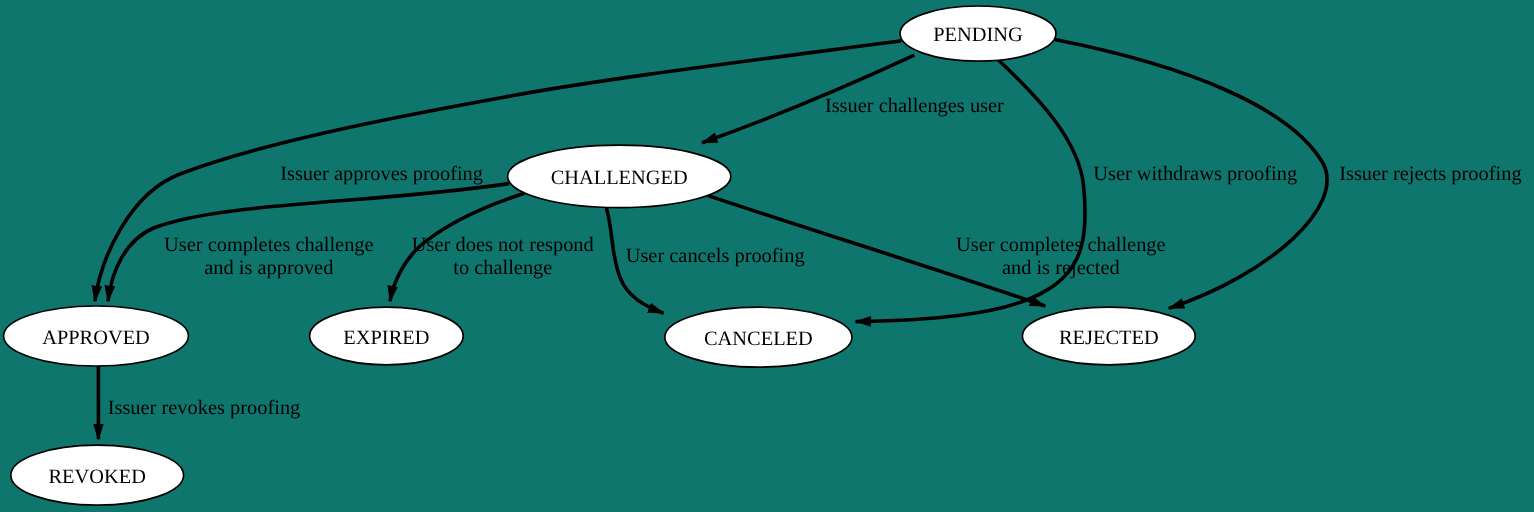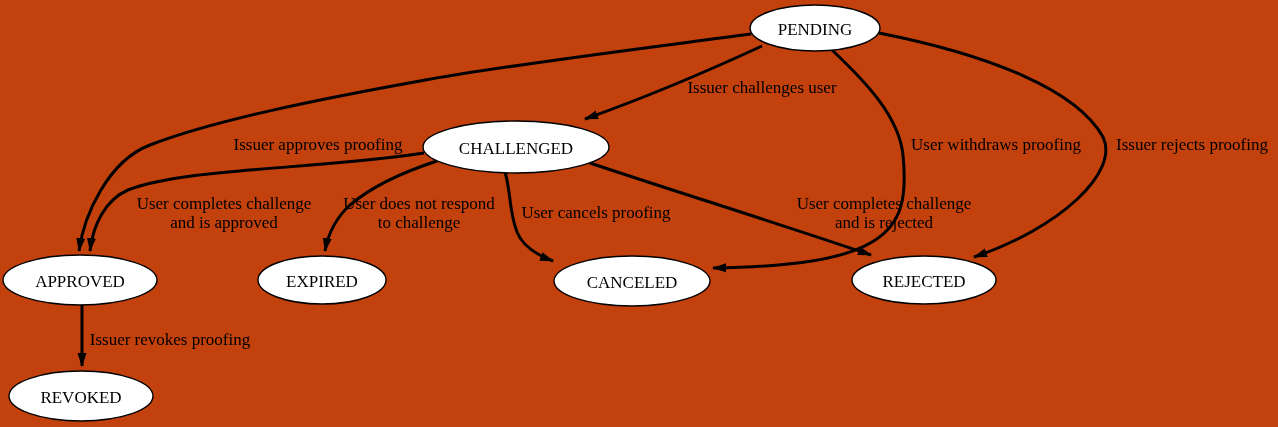"PENDING" .canvas { background: #c2410c -> #0f766e }
